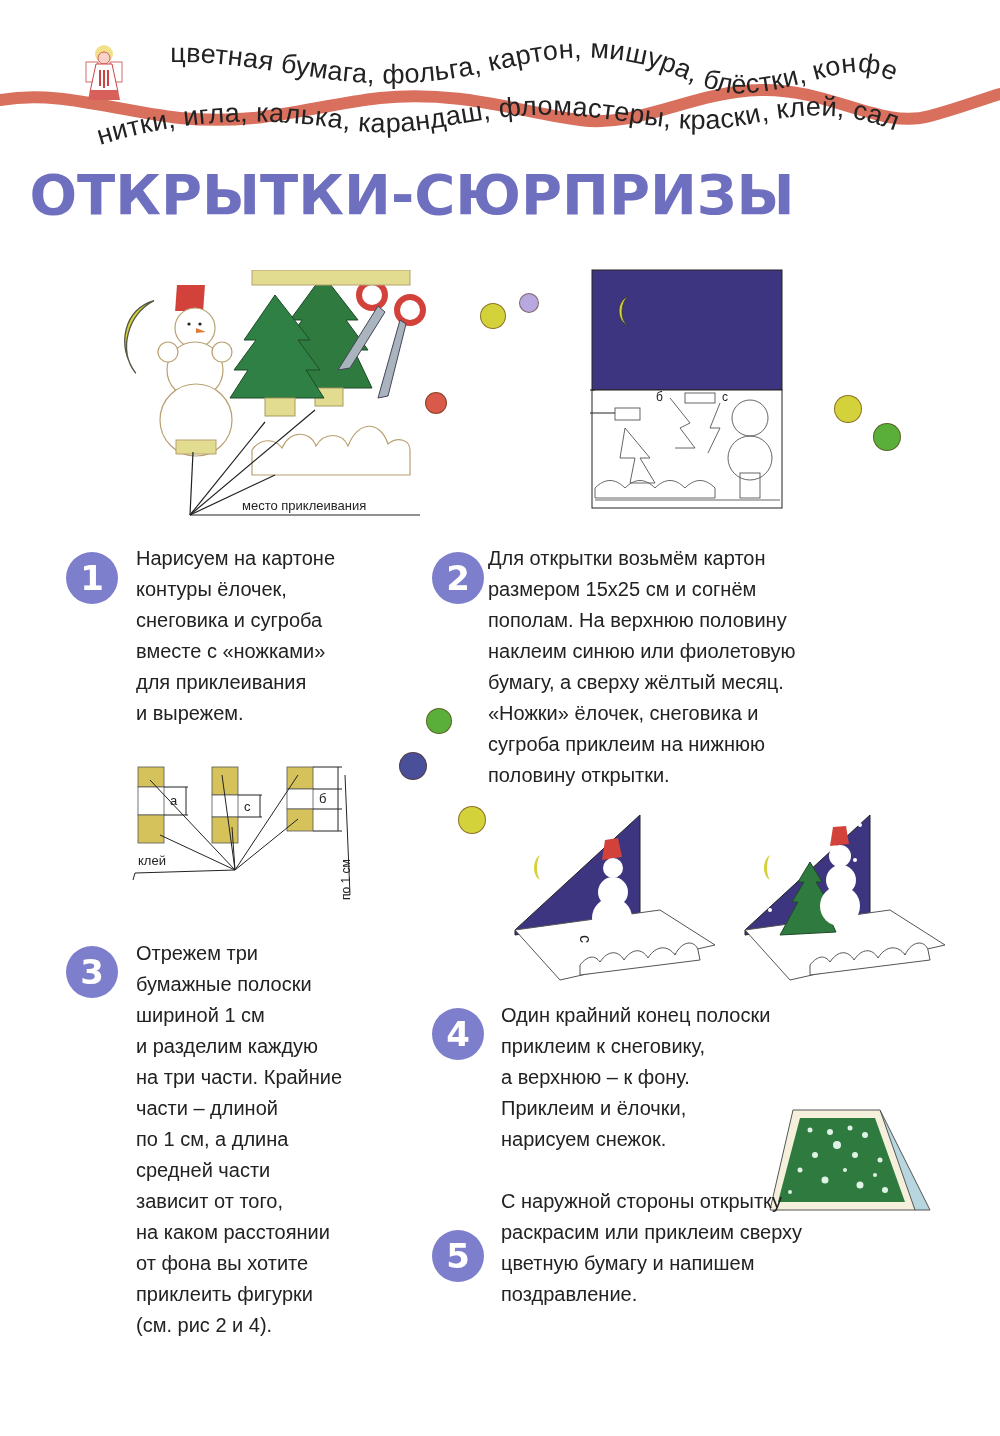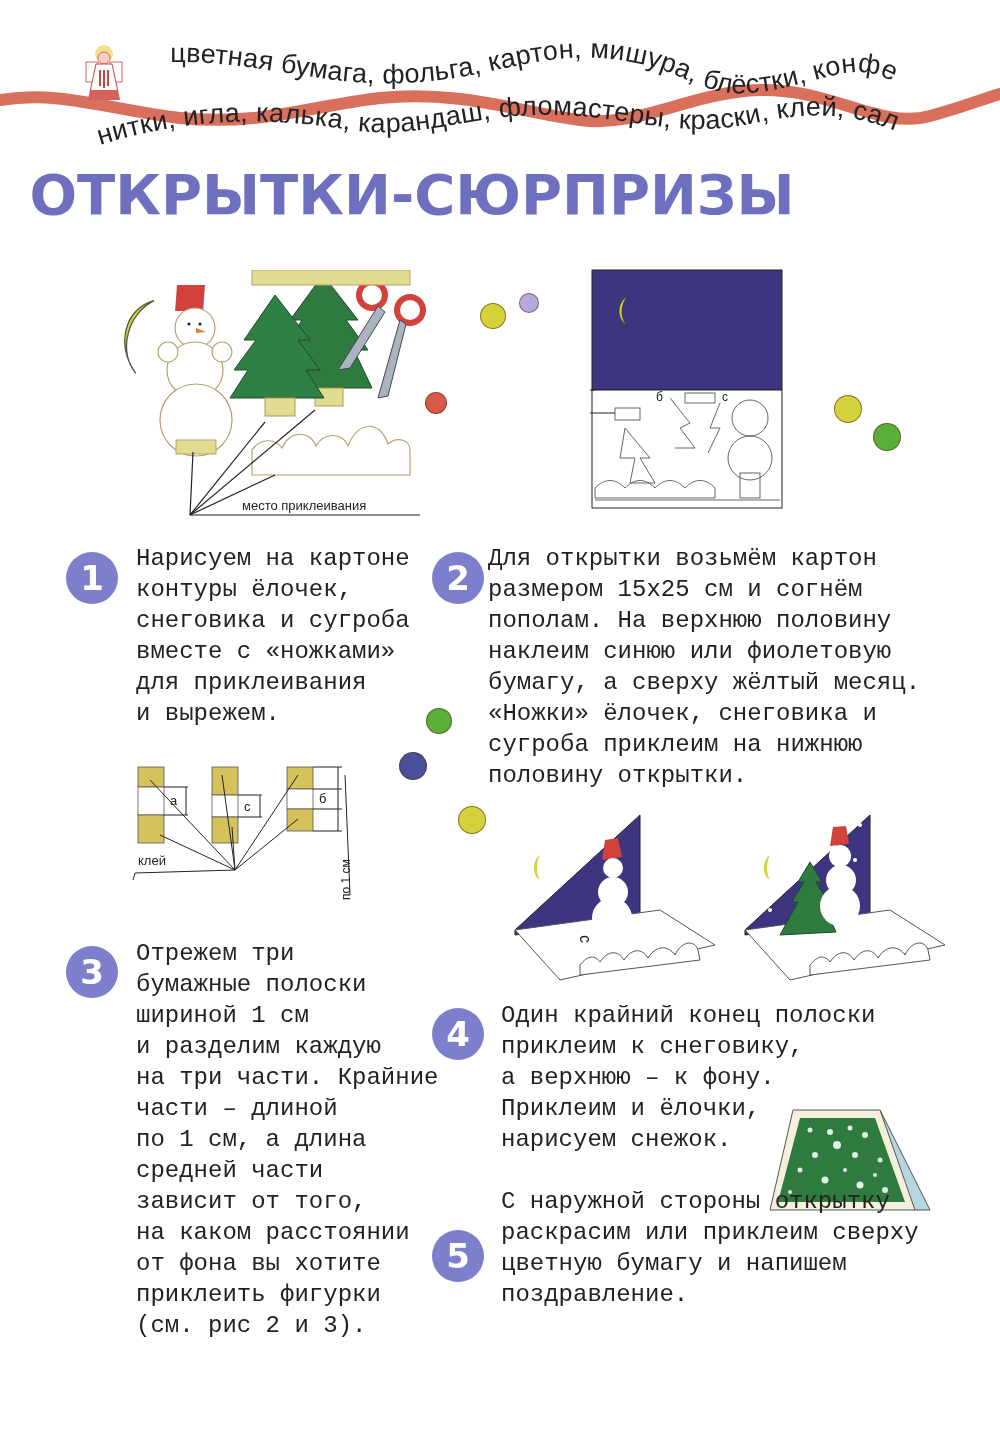"Нарисуем на картоне" .step-text { font-family: Liberation Mono, monospace -> none; font-size: 24px -> 20px }
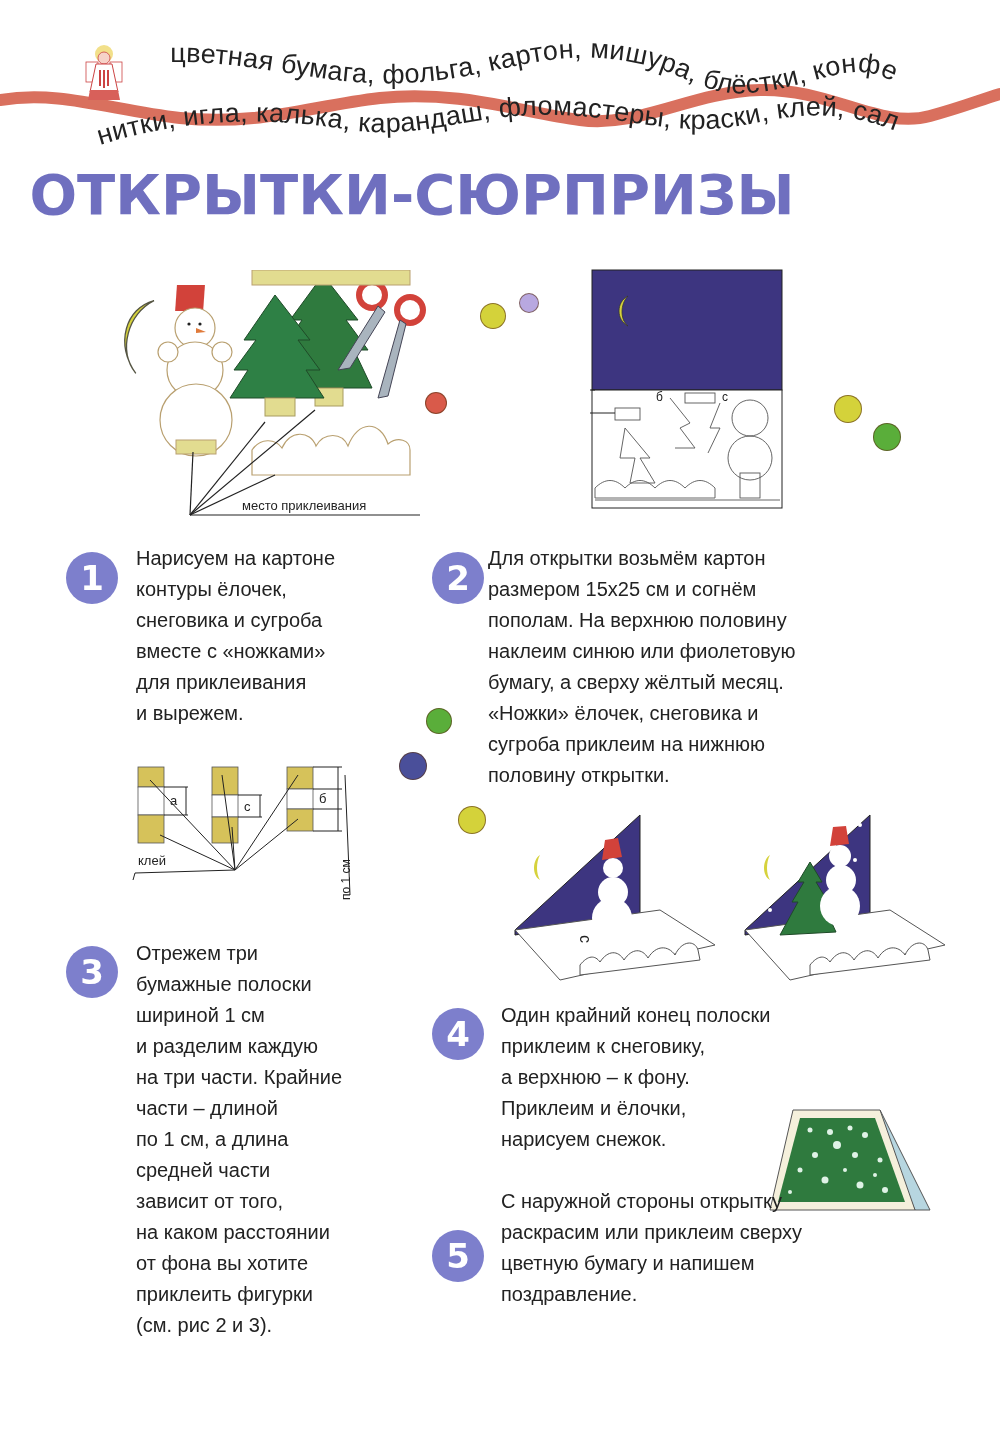"Отрежем три" div.abs { text: 3 -> 4 }
